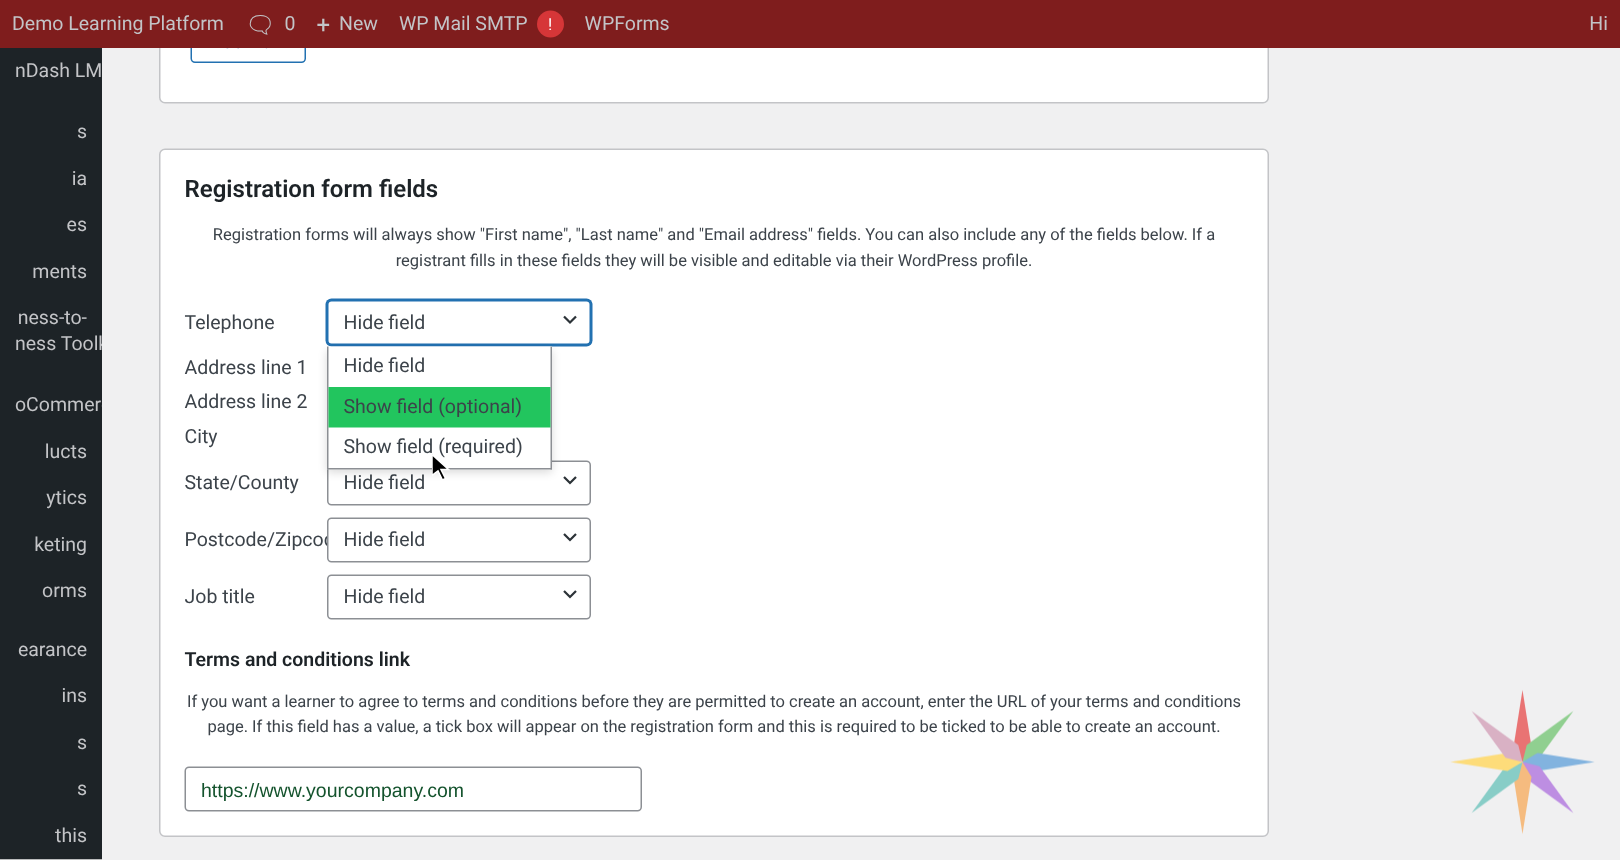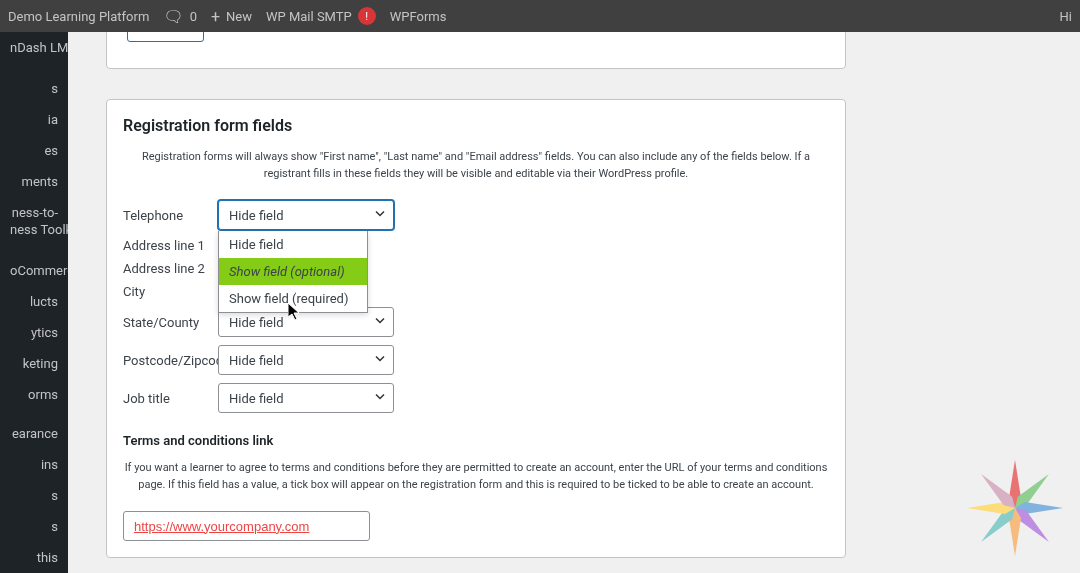"Demo Learning Platform" .adminbar { background: #404040 -> #7f1d1d }
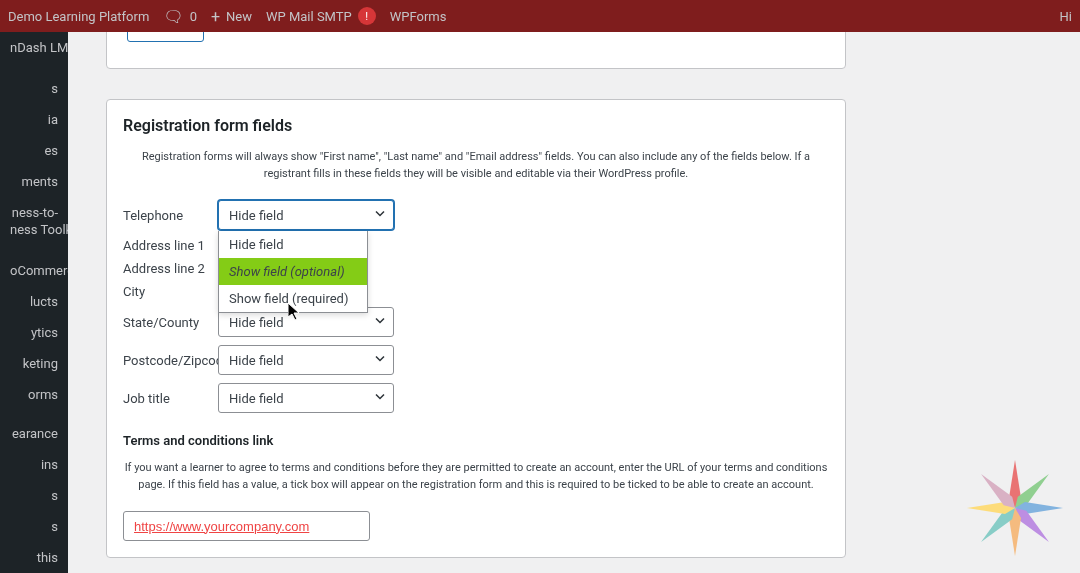"Show field (optional)" .dropdown-option.highlighted-light { background: #84cc16 -> #22c55e; font-style: italic -> none }
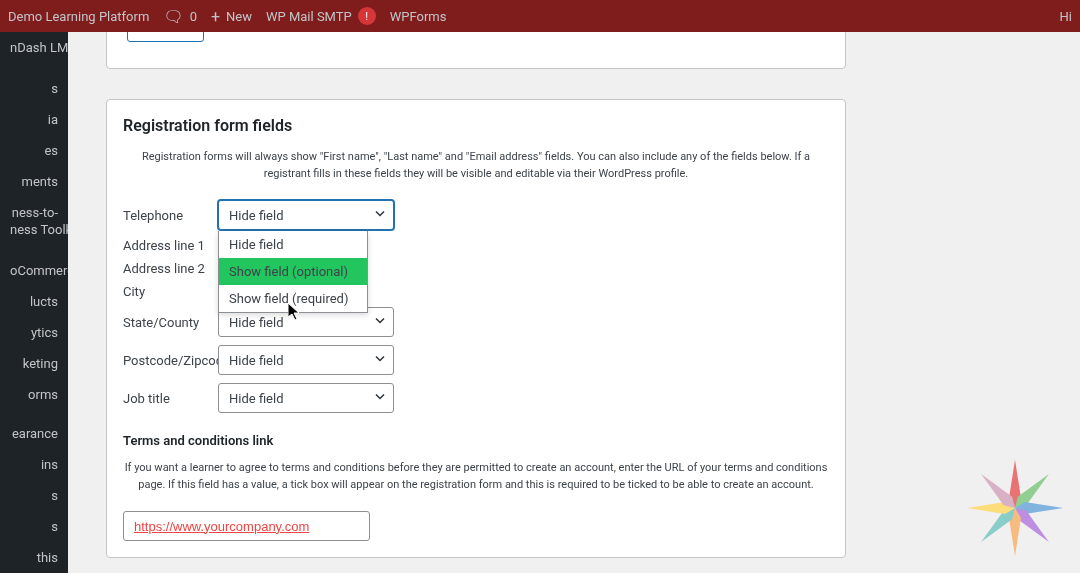"https://www.yourcompany.com" .text-input { color: #ef4444 -> #14532d; text-decoration: underline -> none; width: 247px -> 305px }
